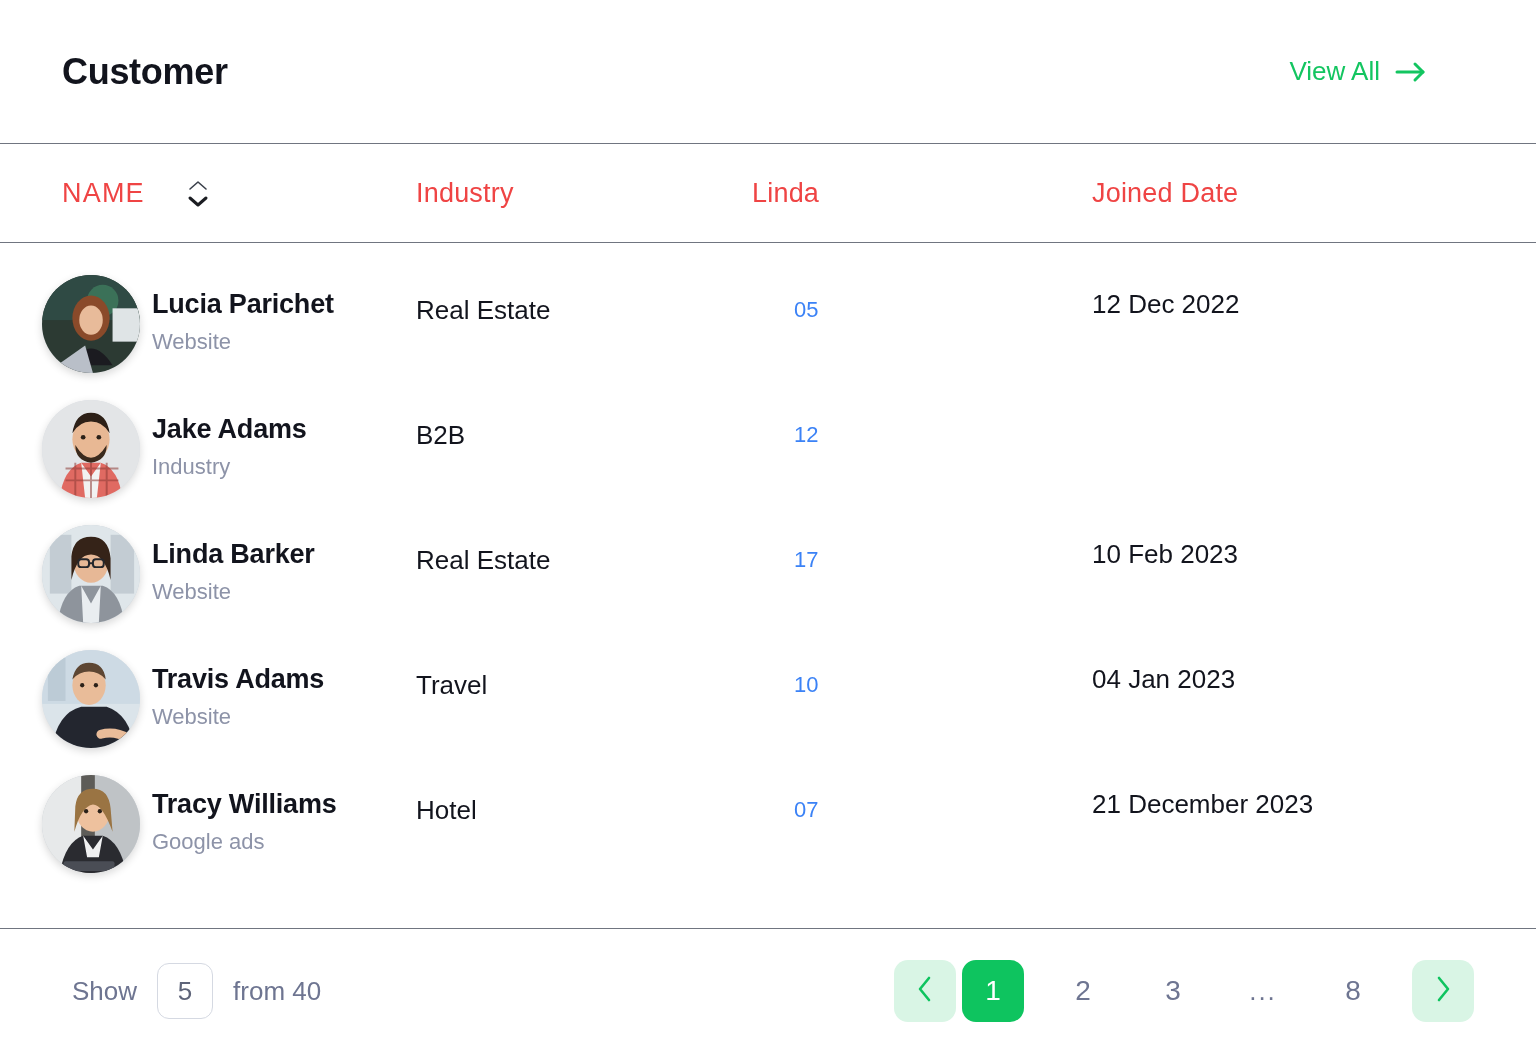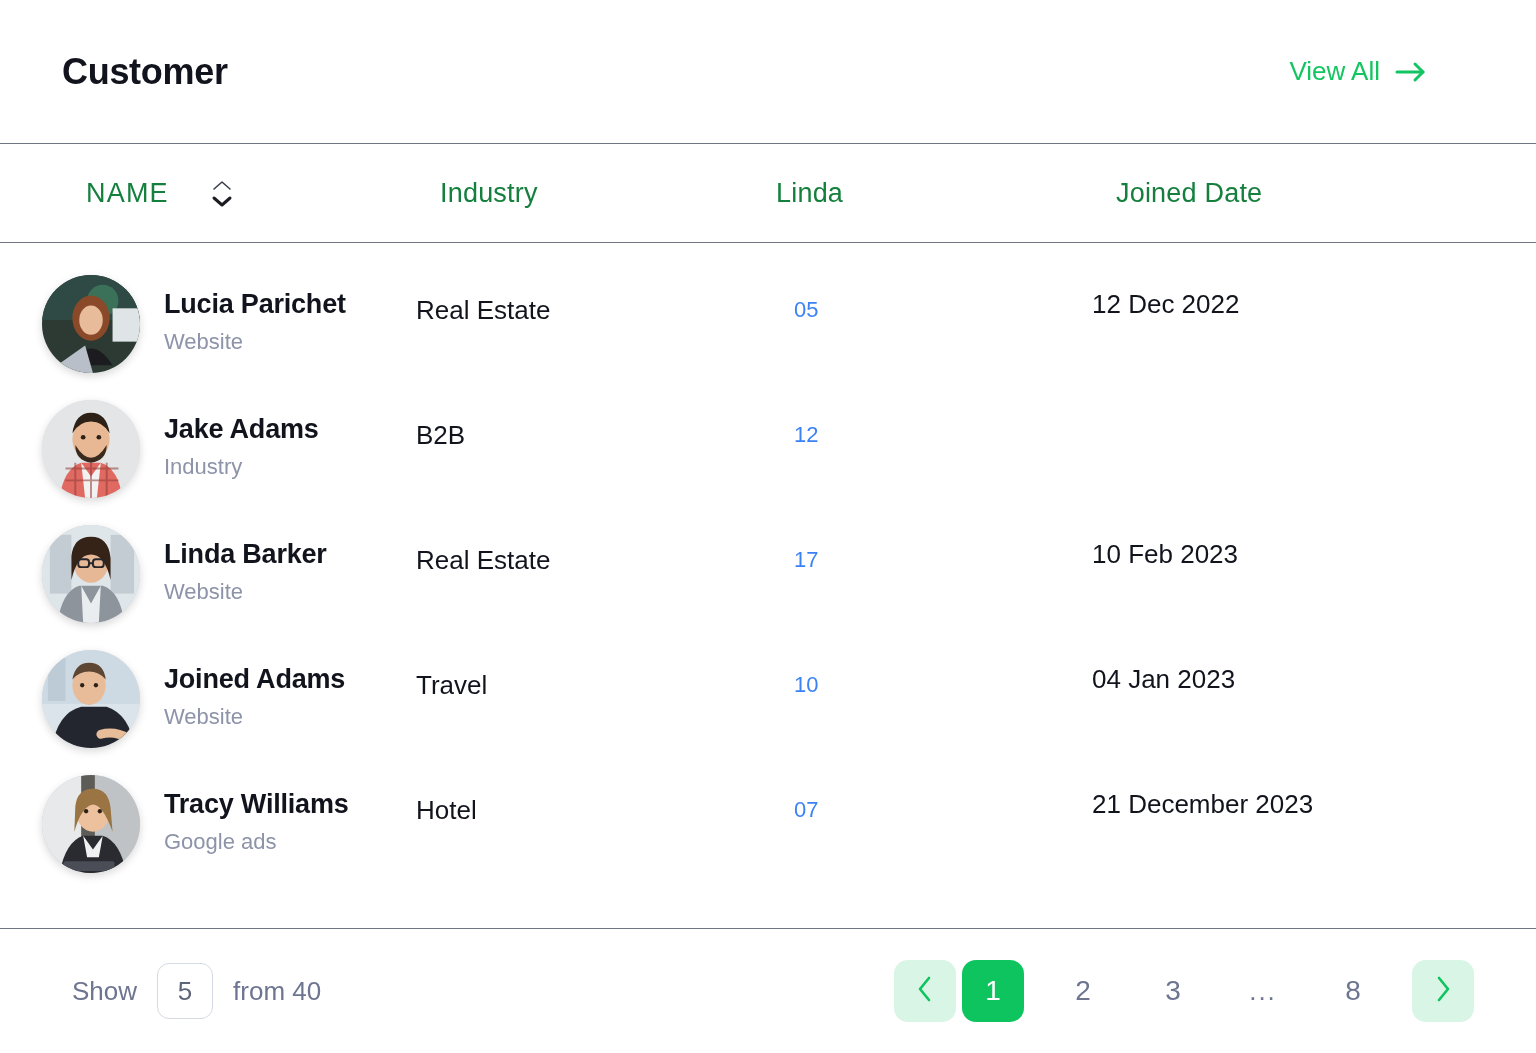"NAME" .th-label { color: #15803d -> #ef4444; margin-left: 24px -> none }
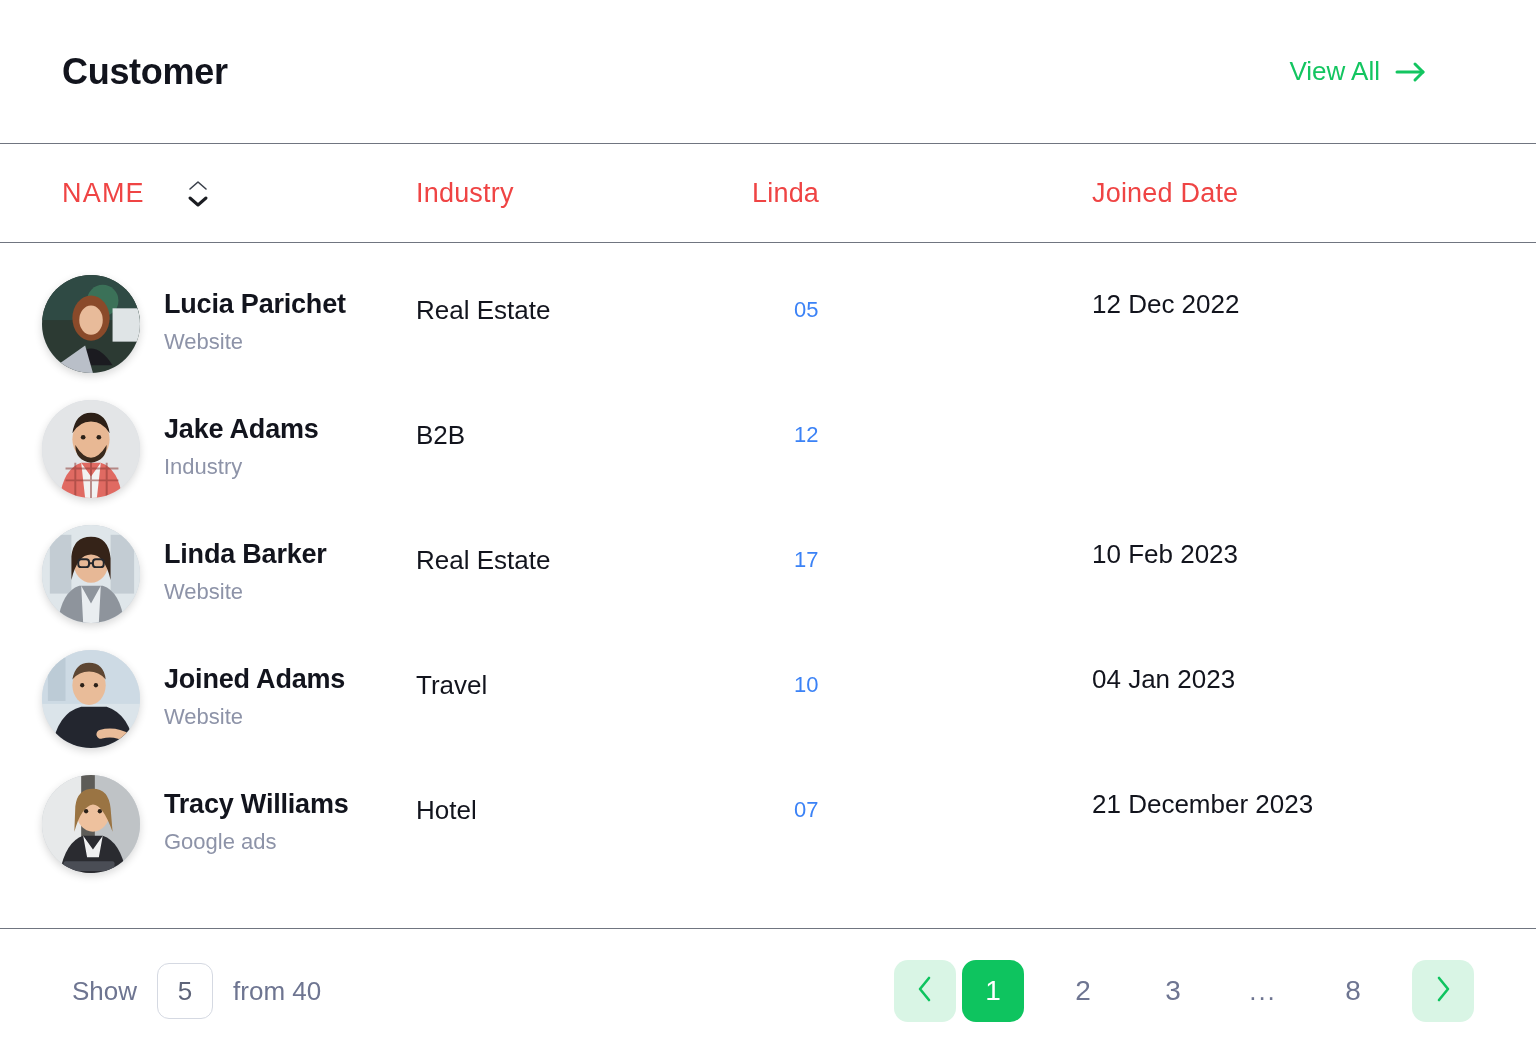"Lucia Parichet" .cell-name { gap: 24px -> 12px }
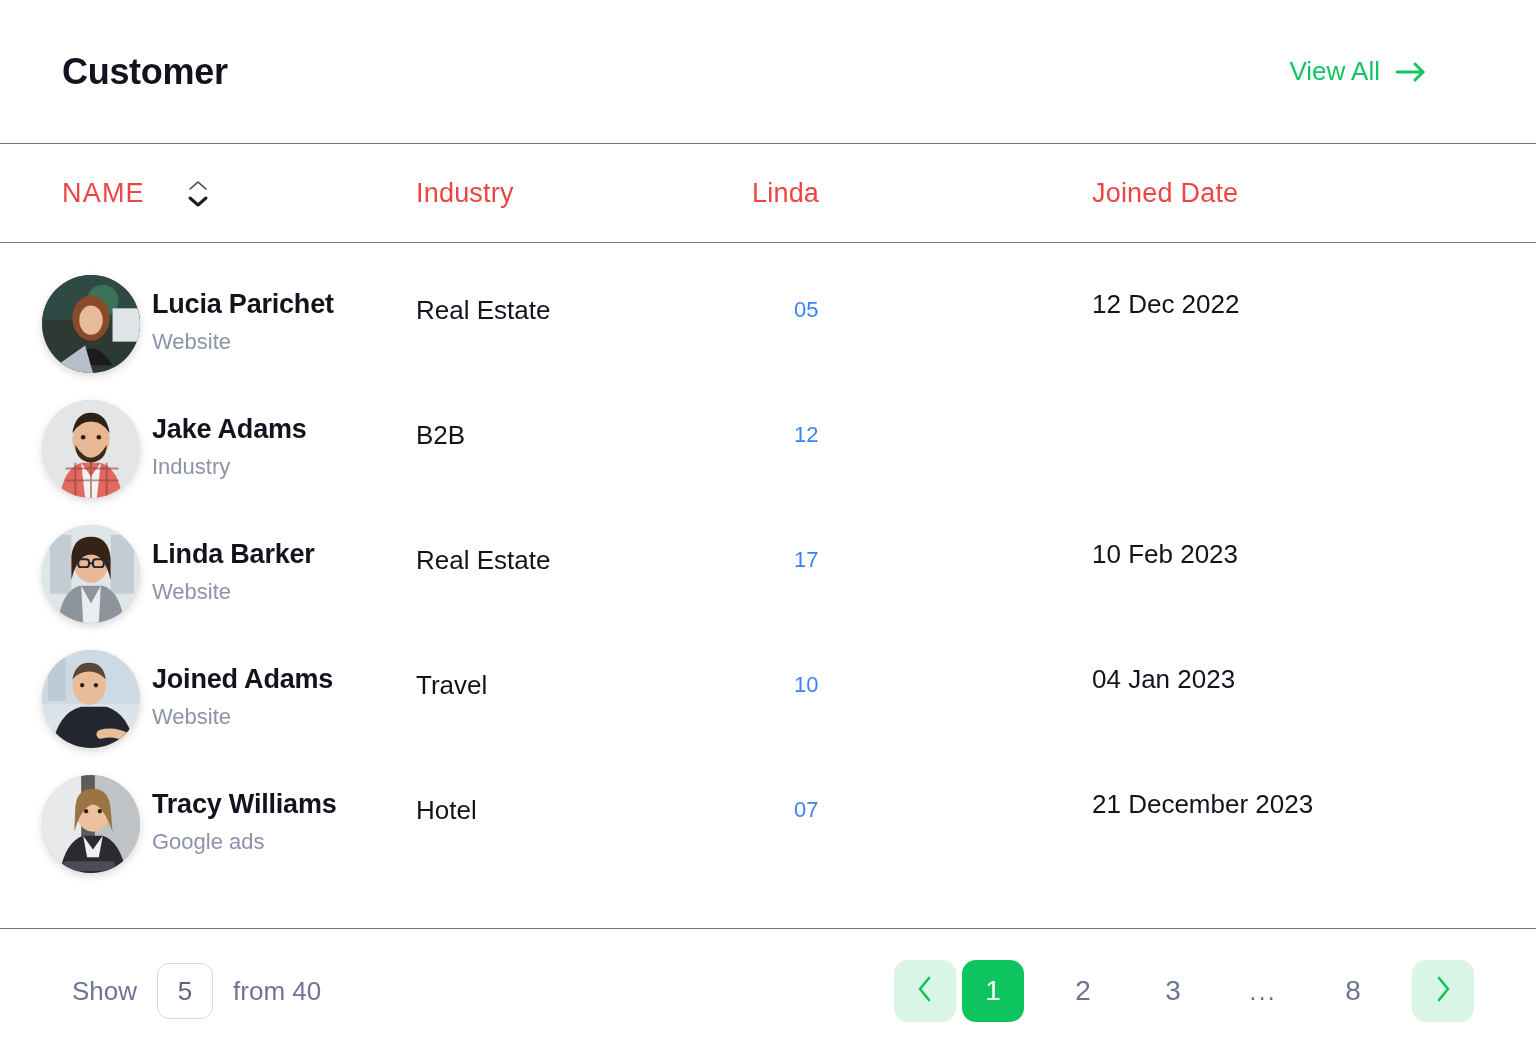"Joined Adams" div.cust-name { text: Joined -> Travis }
